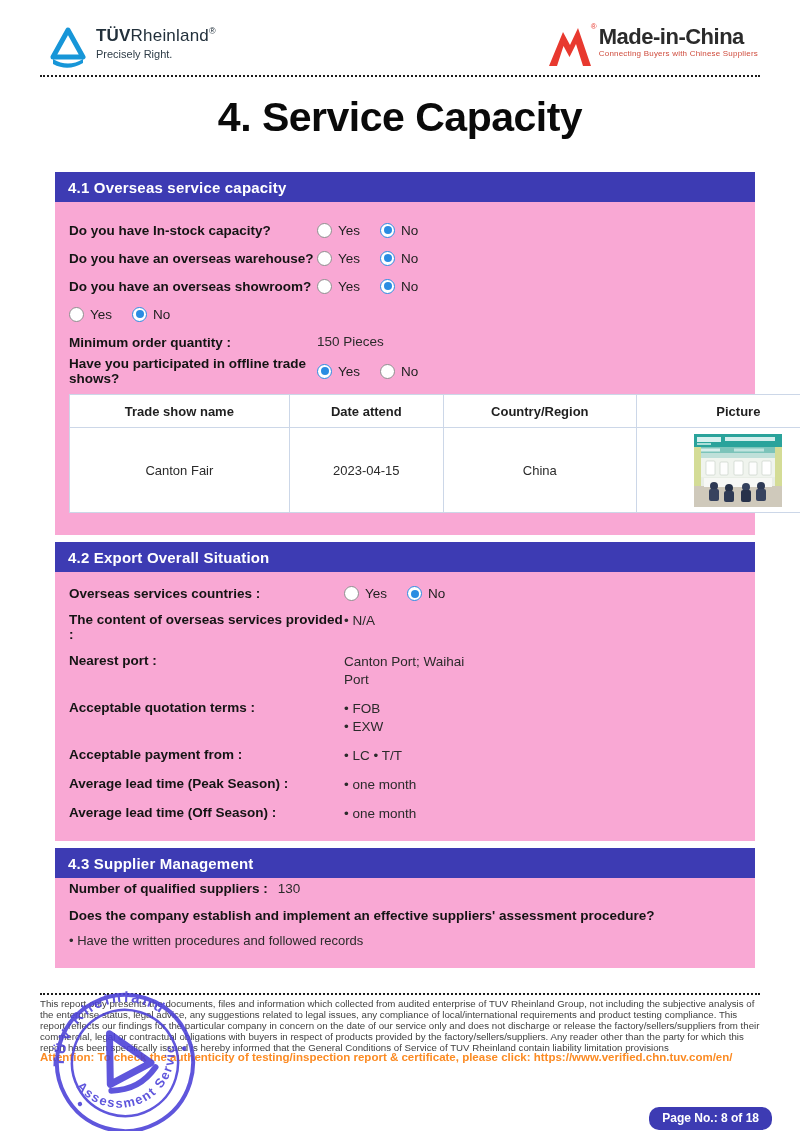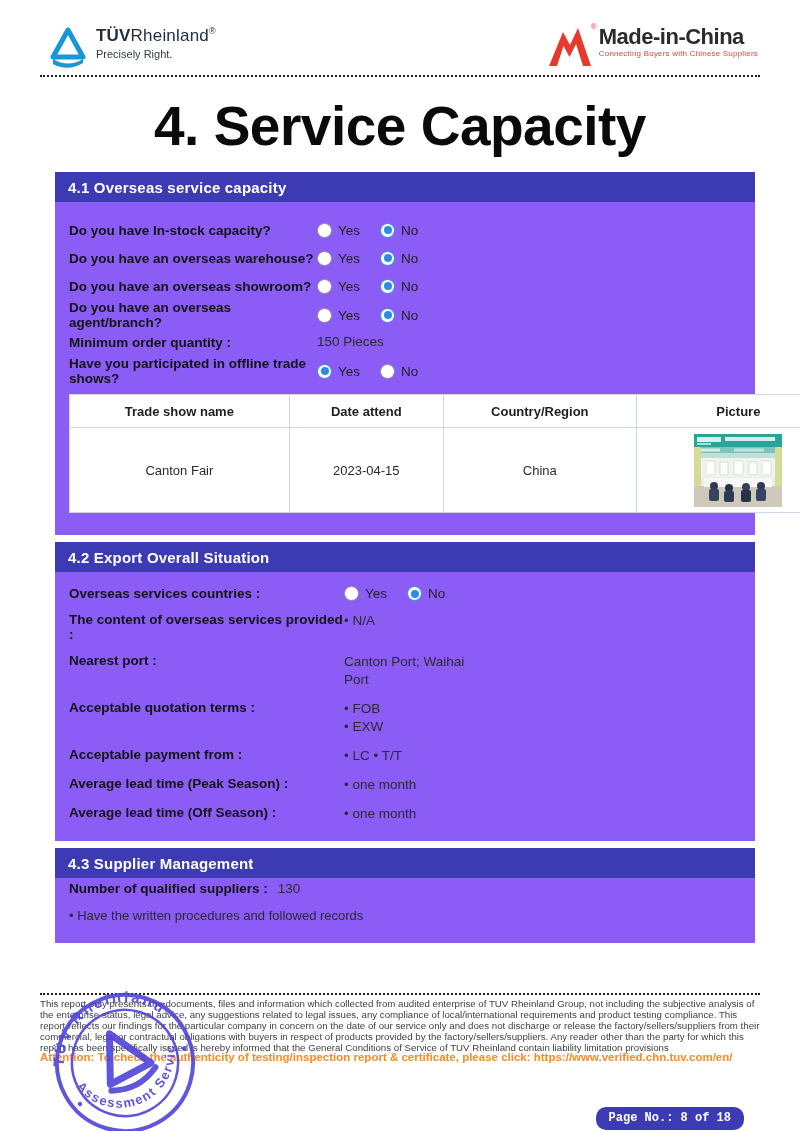"4. Service Capacity" .page-title { font-size: 55px -> 41px }
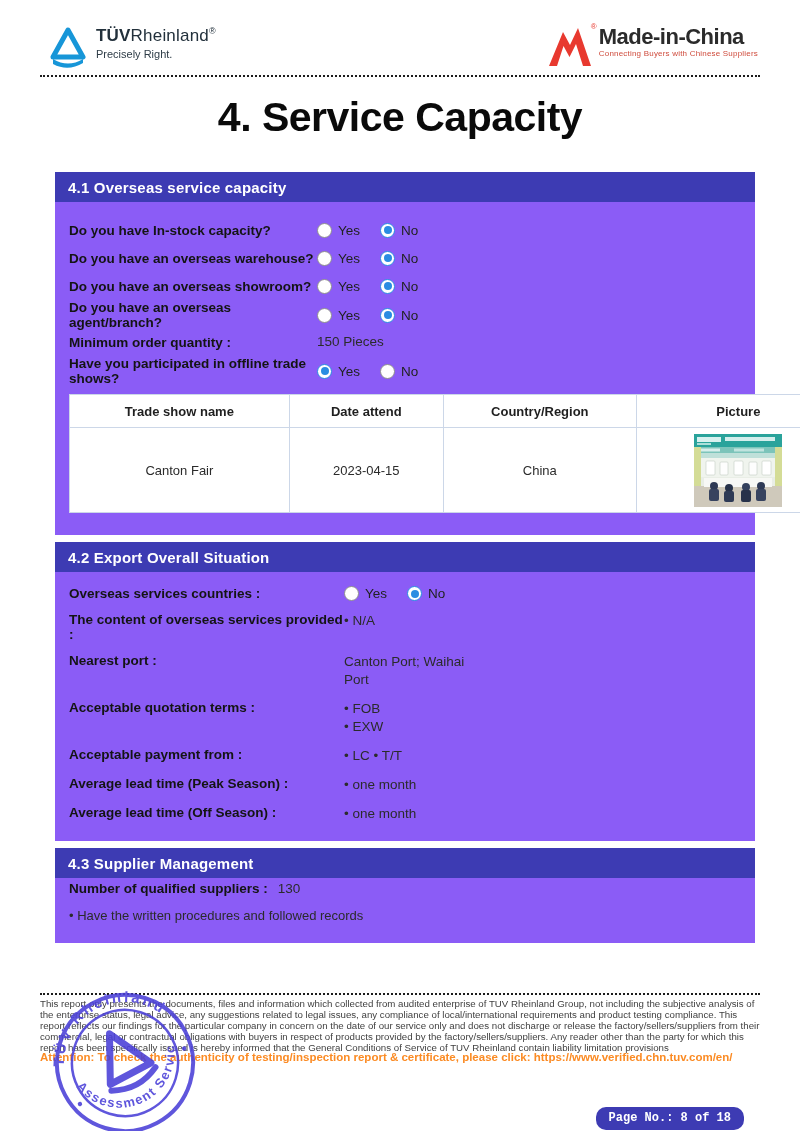"Do you have In-stock capacity?" .sec-card { background: #8b5cf6 -> #f9a8d4 }
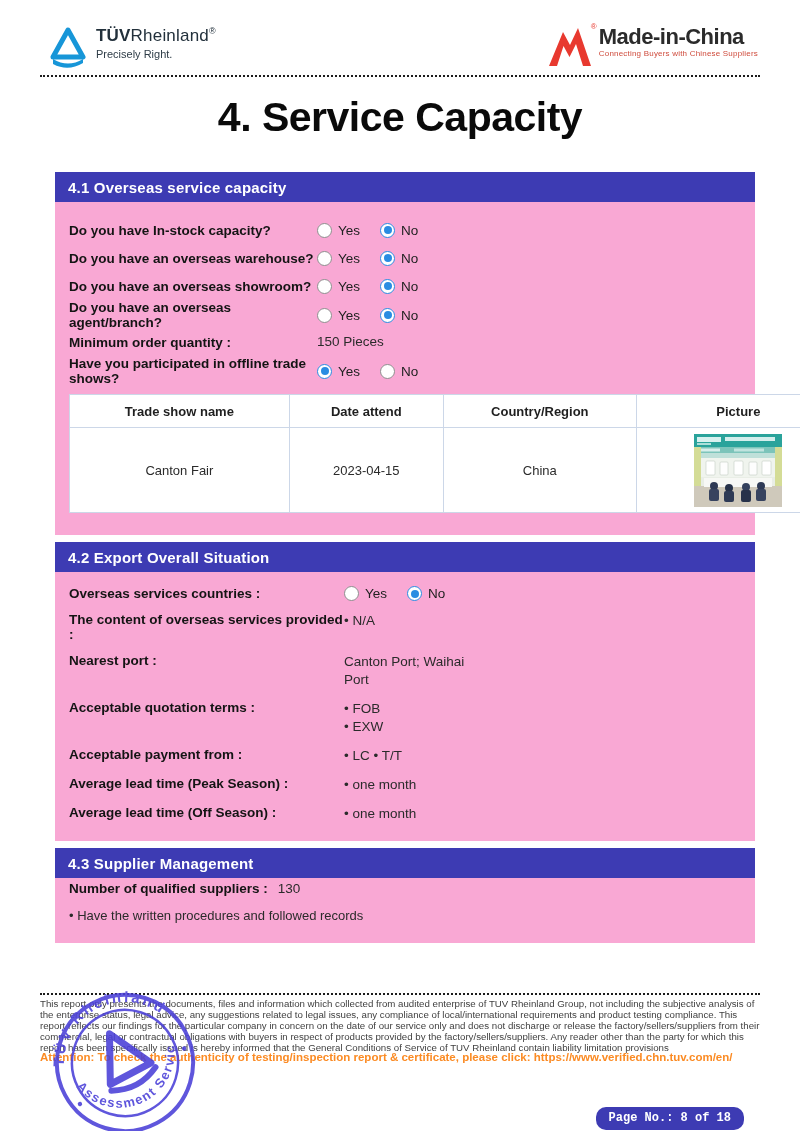"Do you have an overseas agent/branch?" span.qlabel { html: <span>Do you have an overseas agent/branch?</span> -> none }
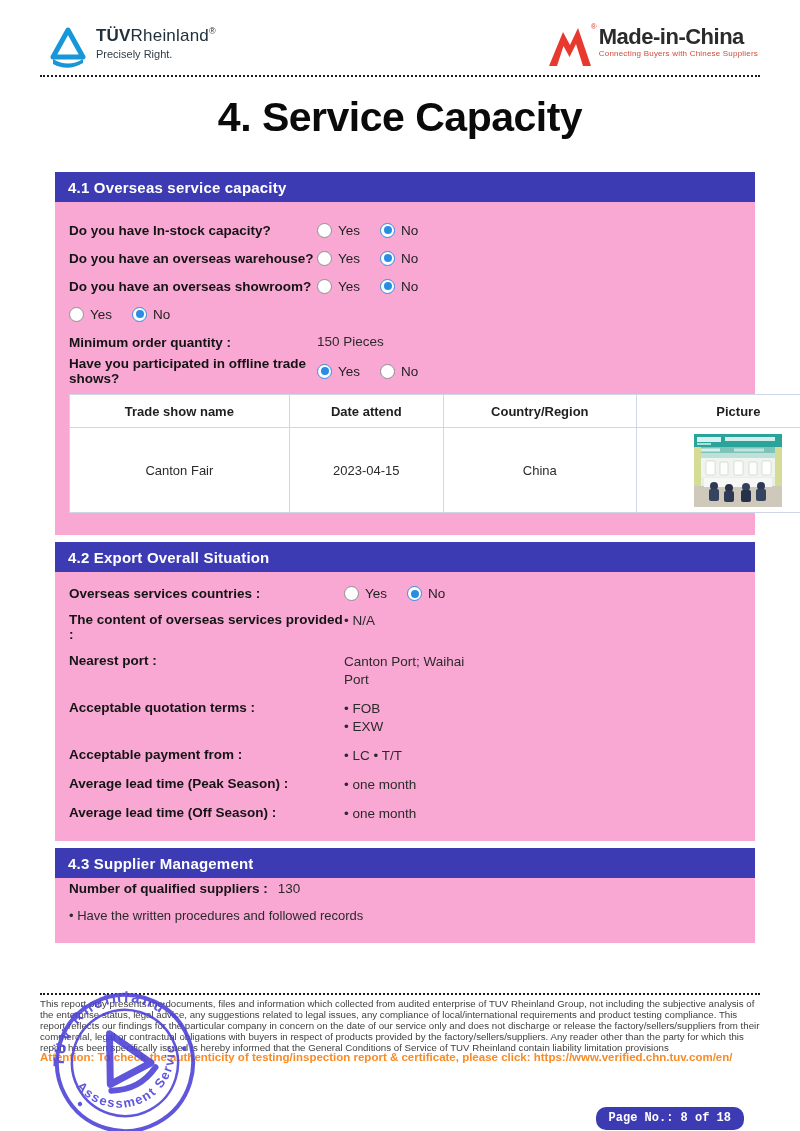"Does the company establish and" div.s43q { html: none -> <div>Does the company establish and implement an effective suppliers' assessment procedure?</div> }
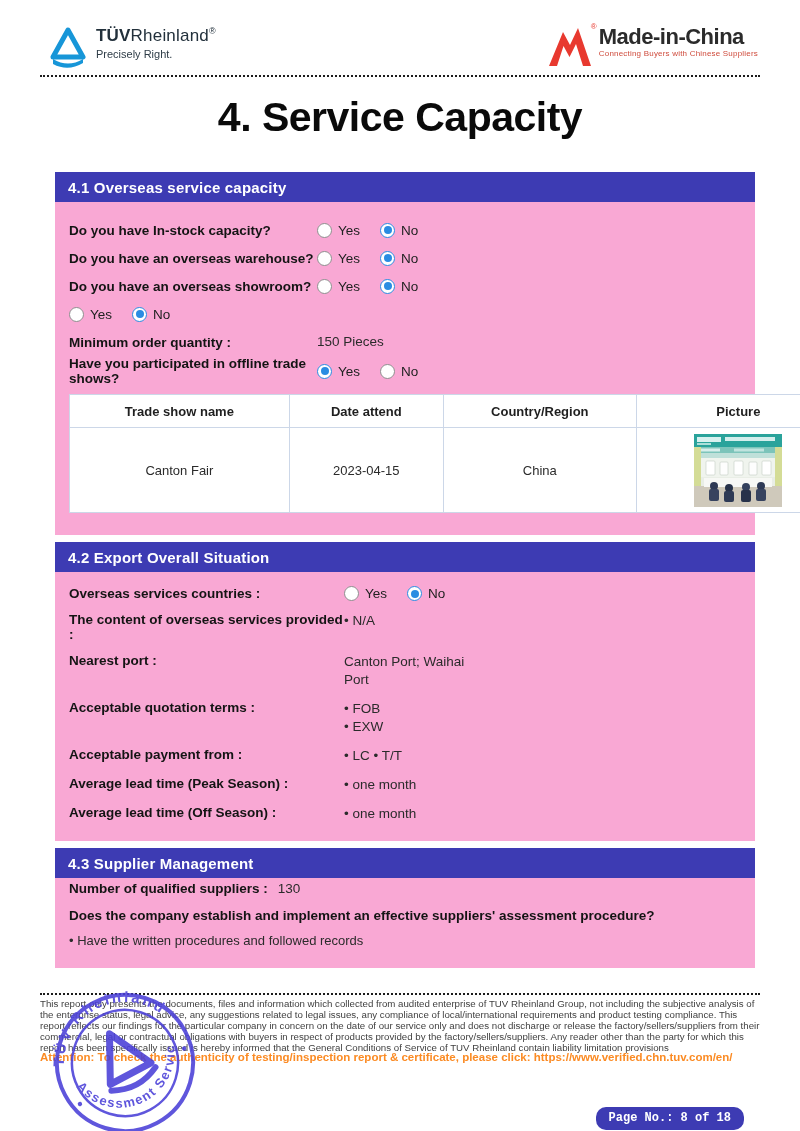"Page No.: 8 of 18" .page-badge { font-family: Liberation Mono, monospace -> none; right: 56px -> 28px }
